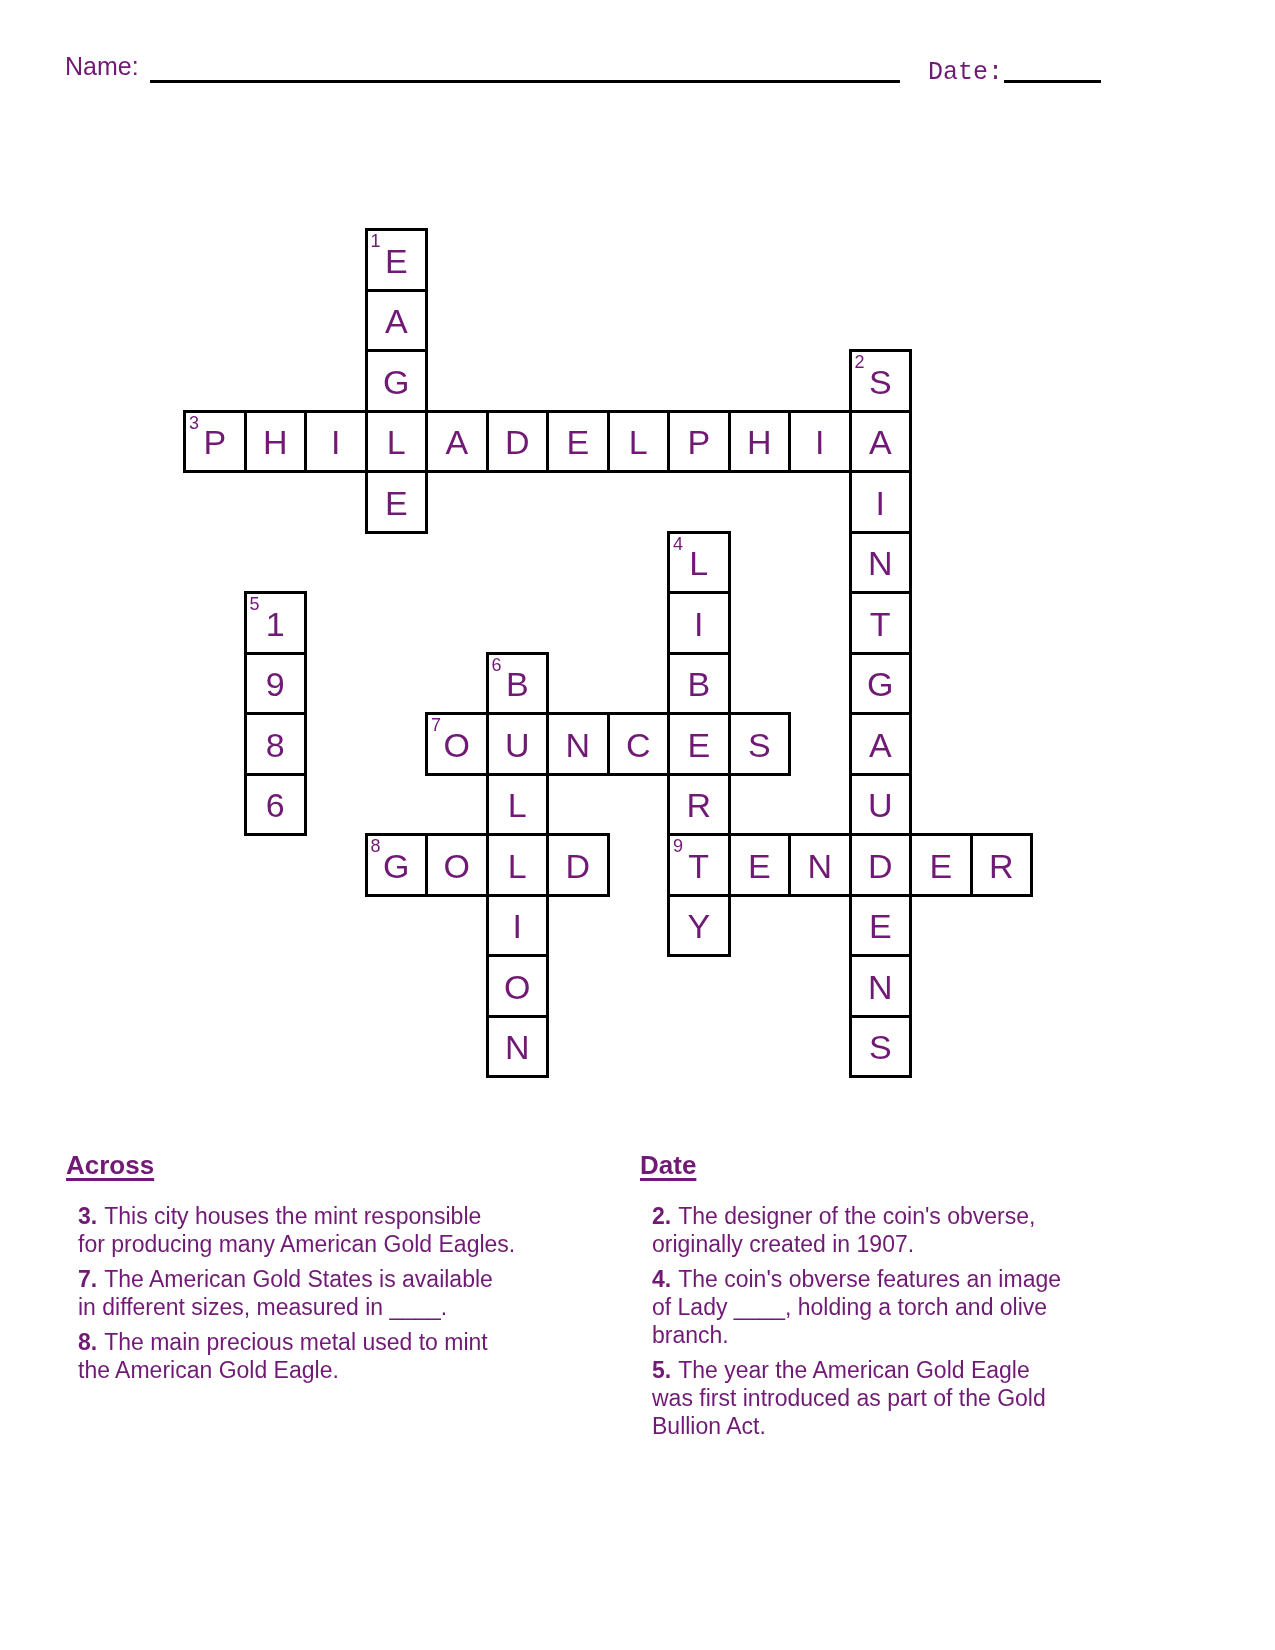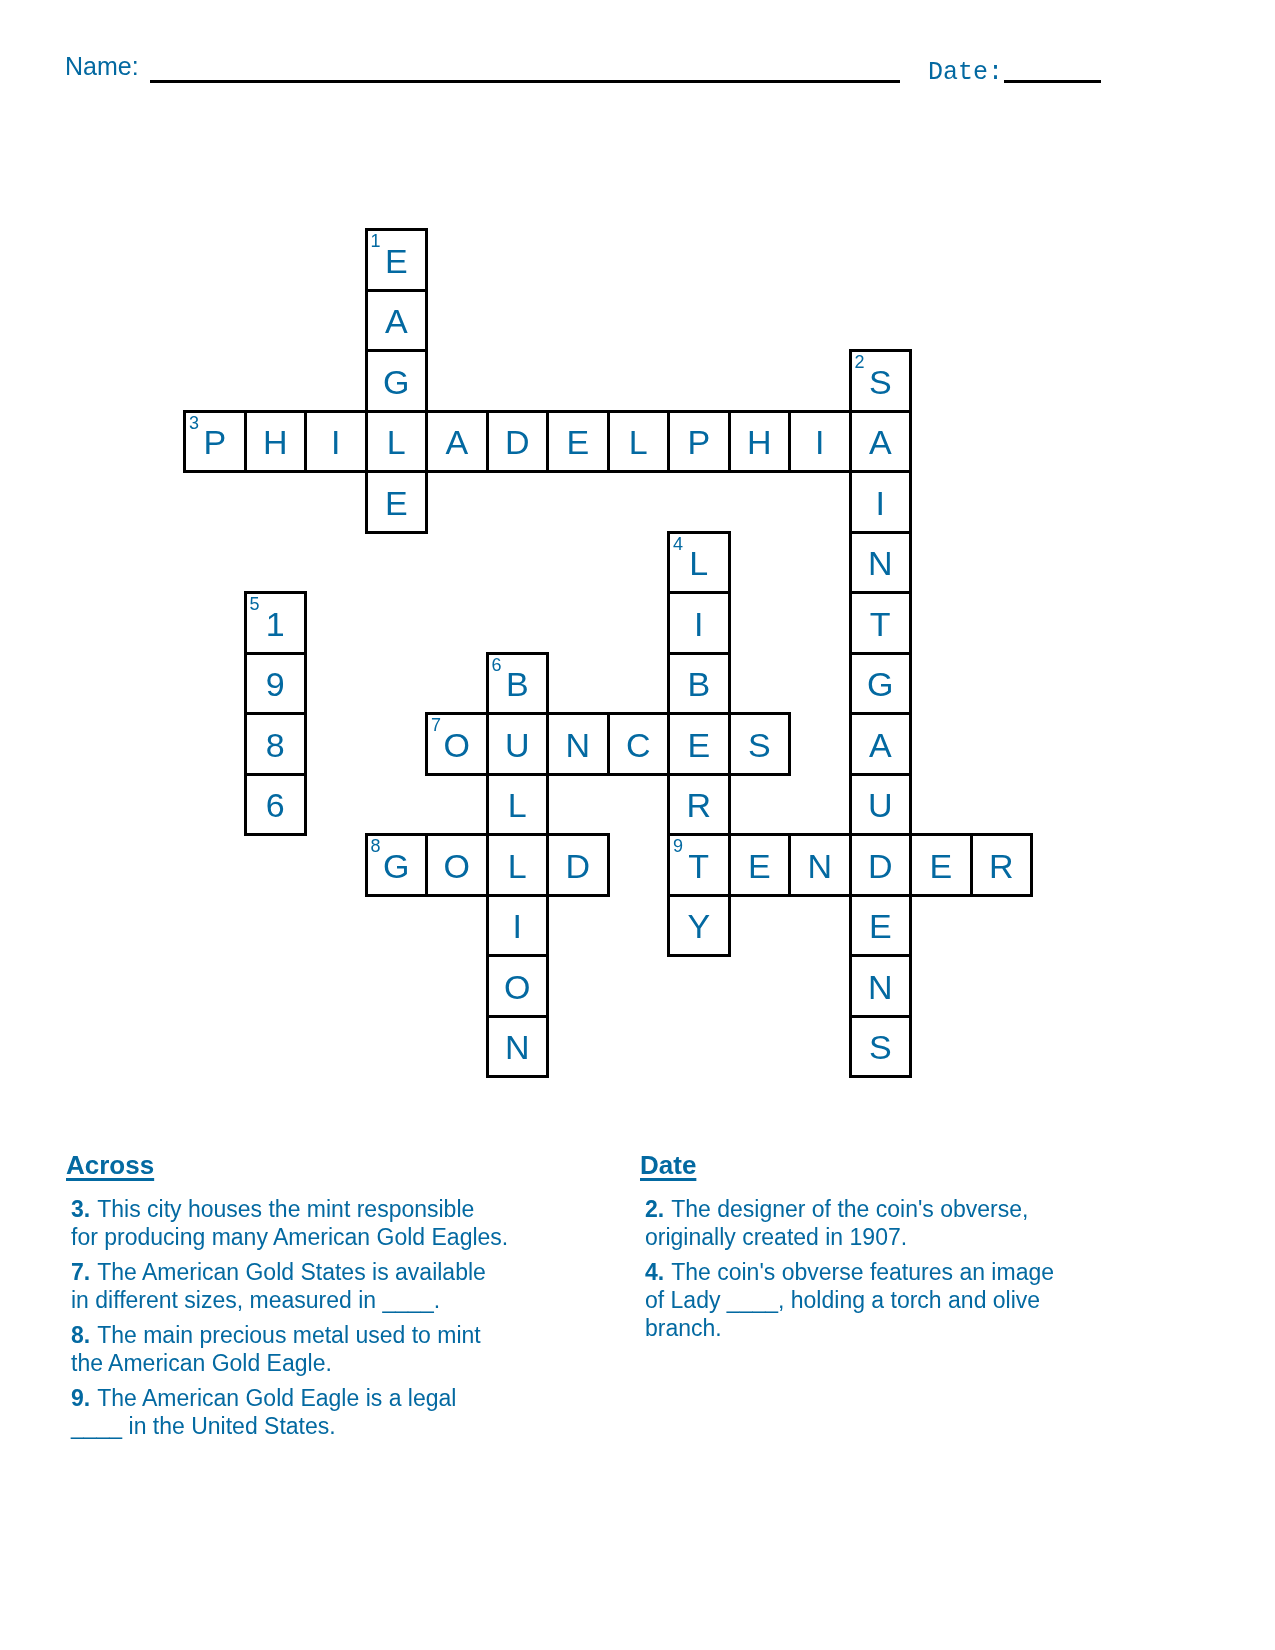"Name:" .page { color: #0369a1 -> #701a75 }
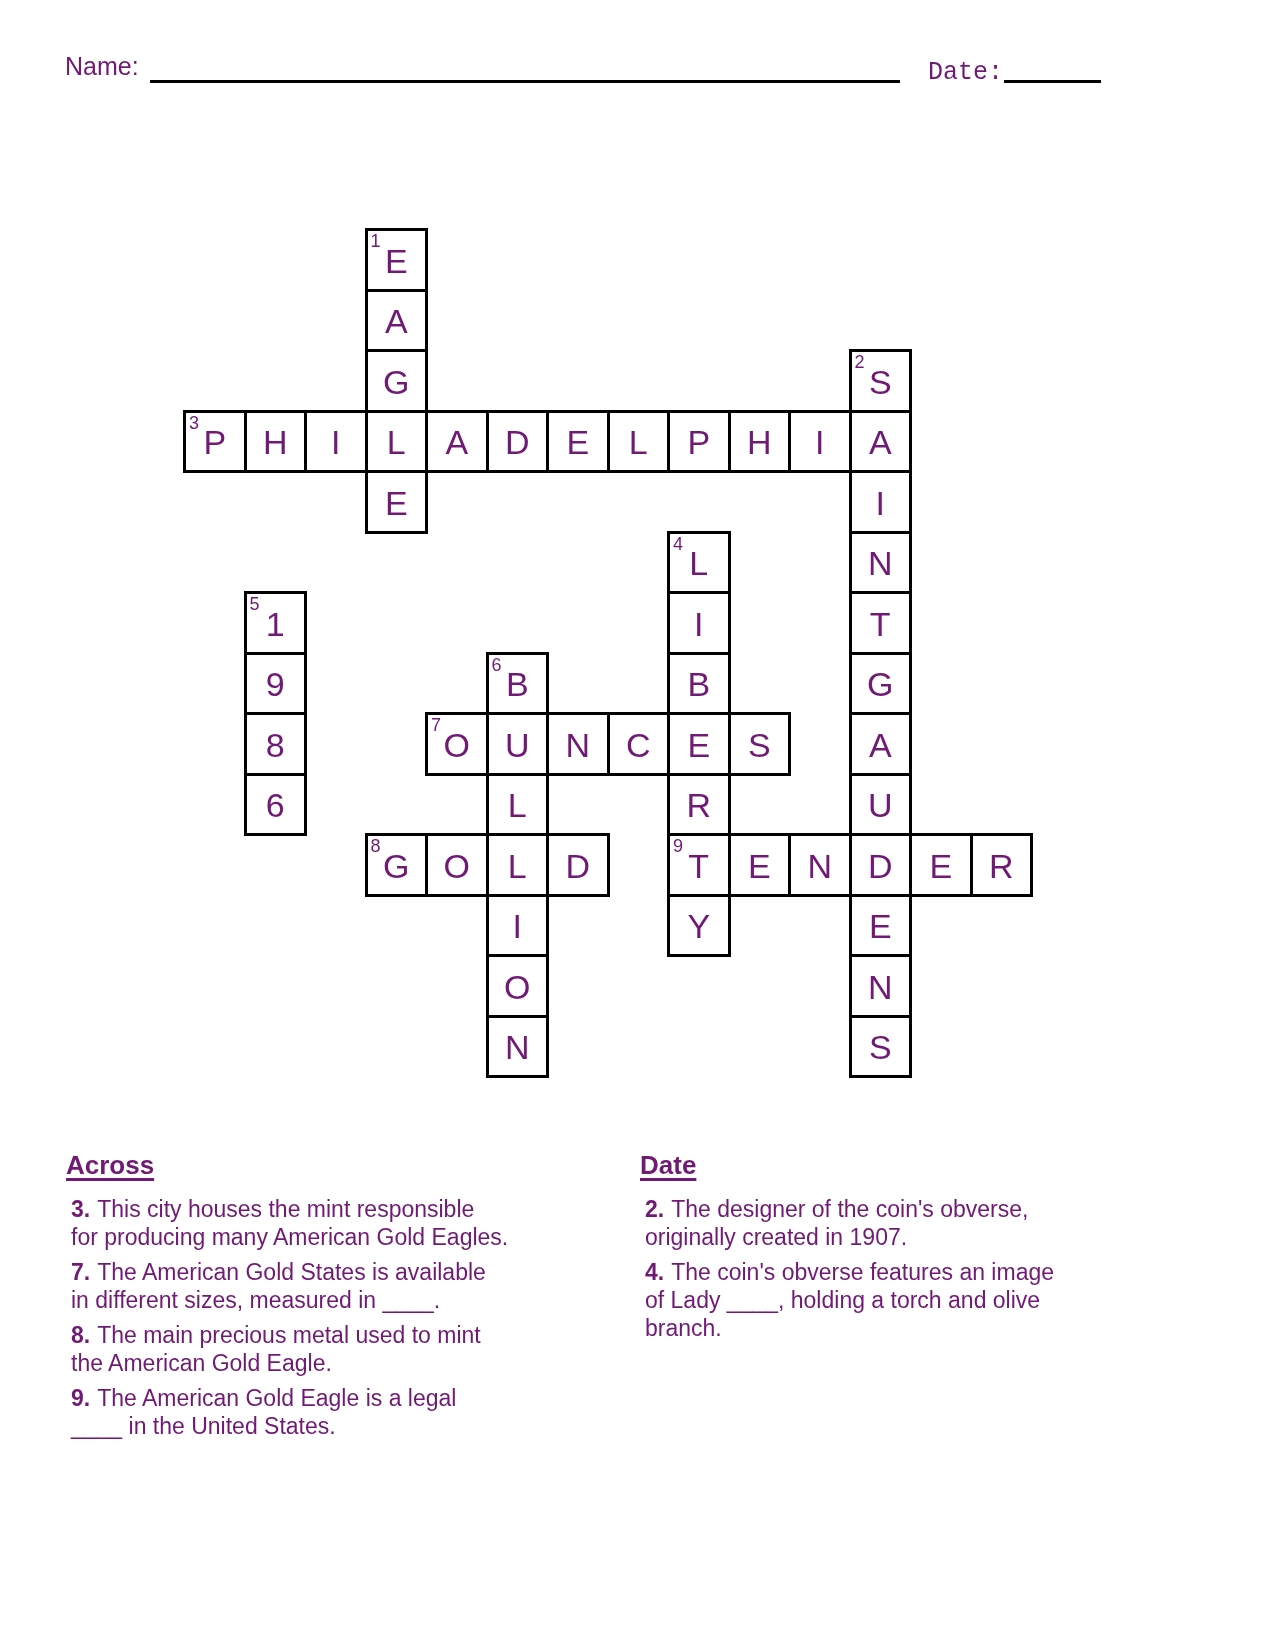"3. This city houses the" .clue-list { margin: 5px -> 12px }
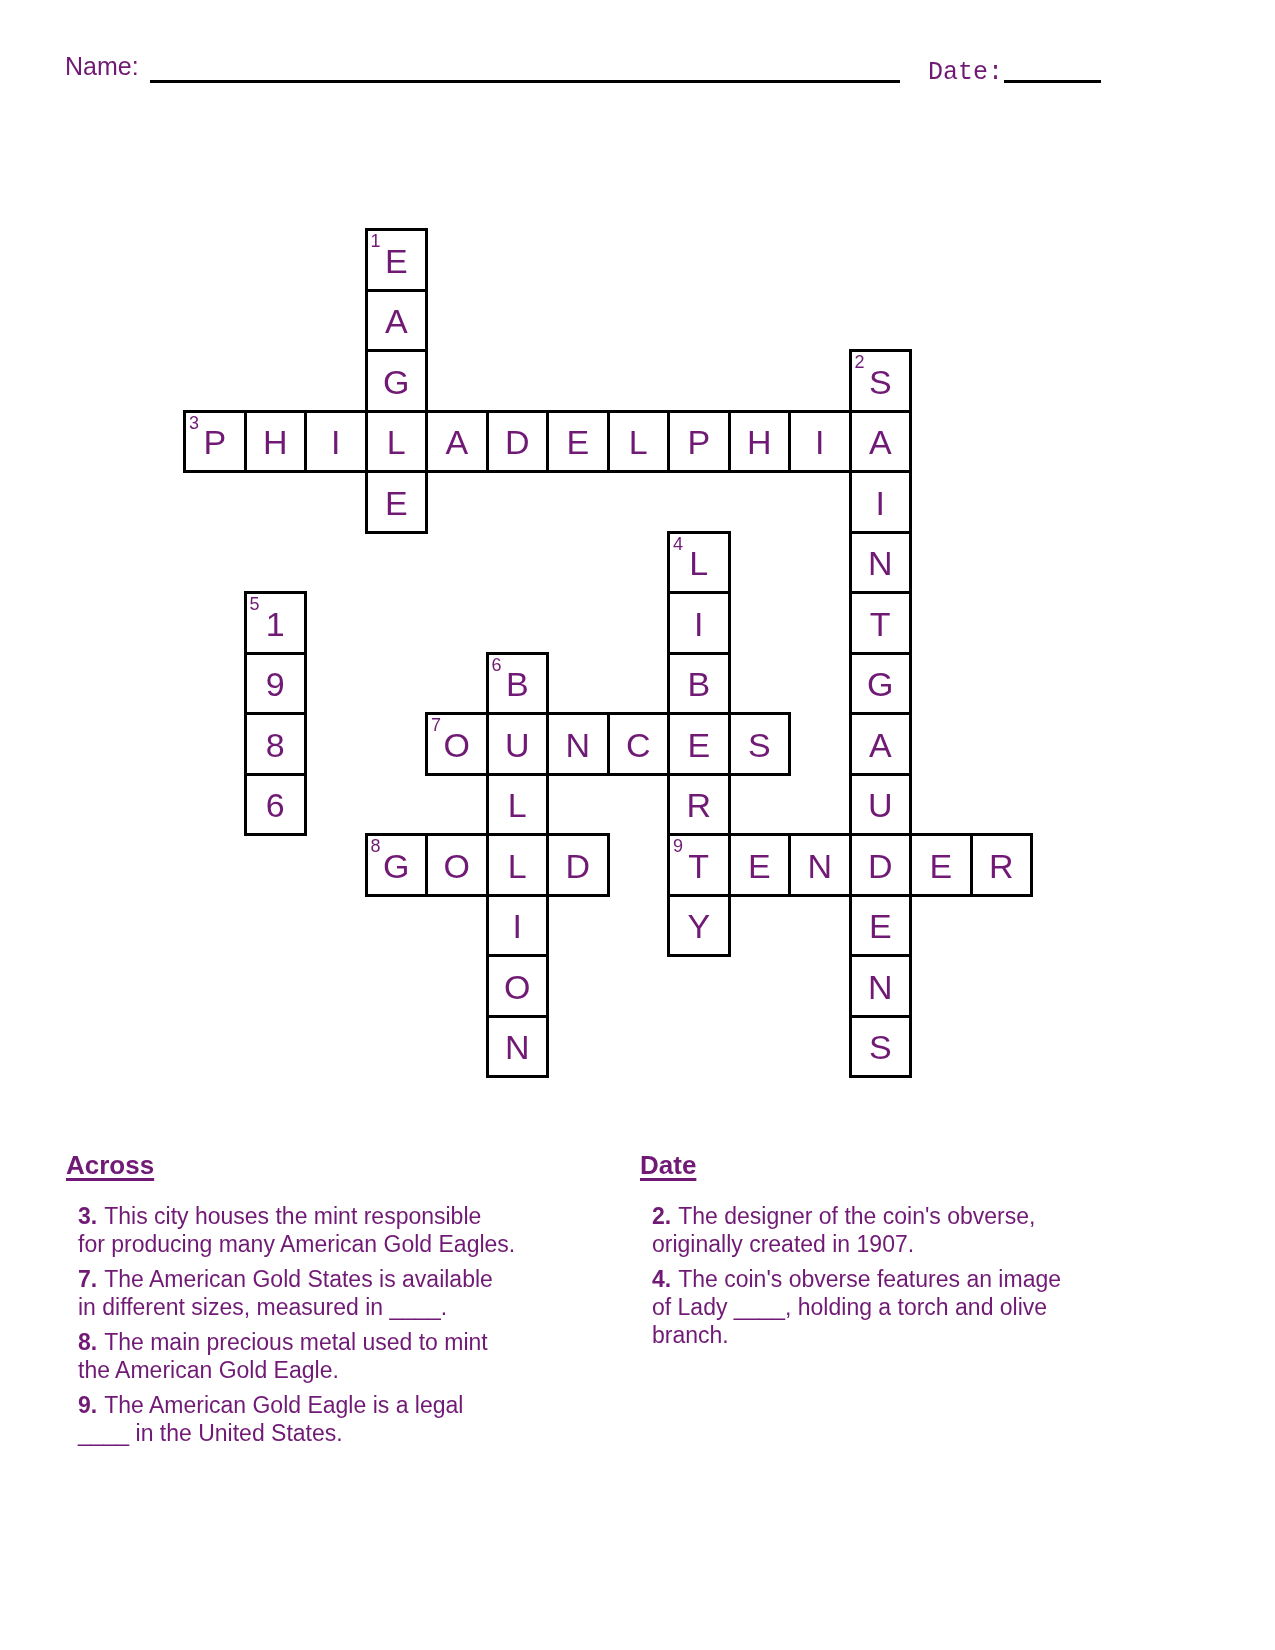"5. The year the American" p.clue { html: none -> <p><span>5.</span><span>The year the American Gold Eagle was first introduced as part of the Gold Bullion Act.</span></p> }
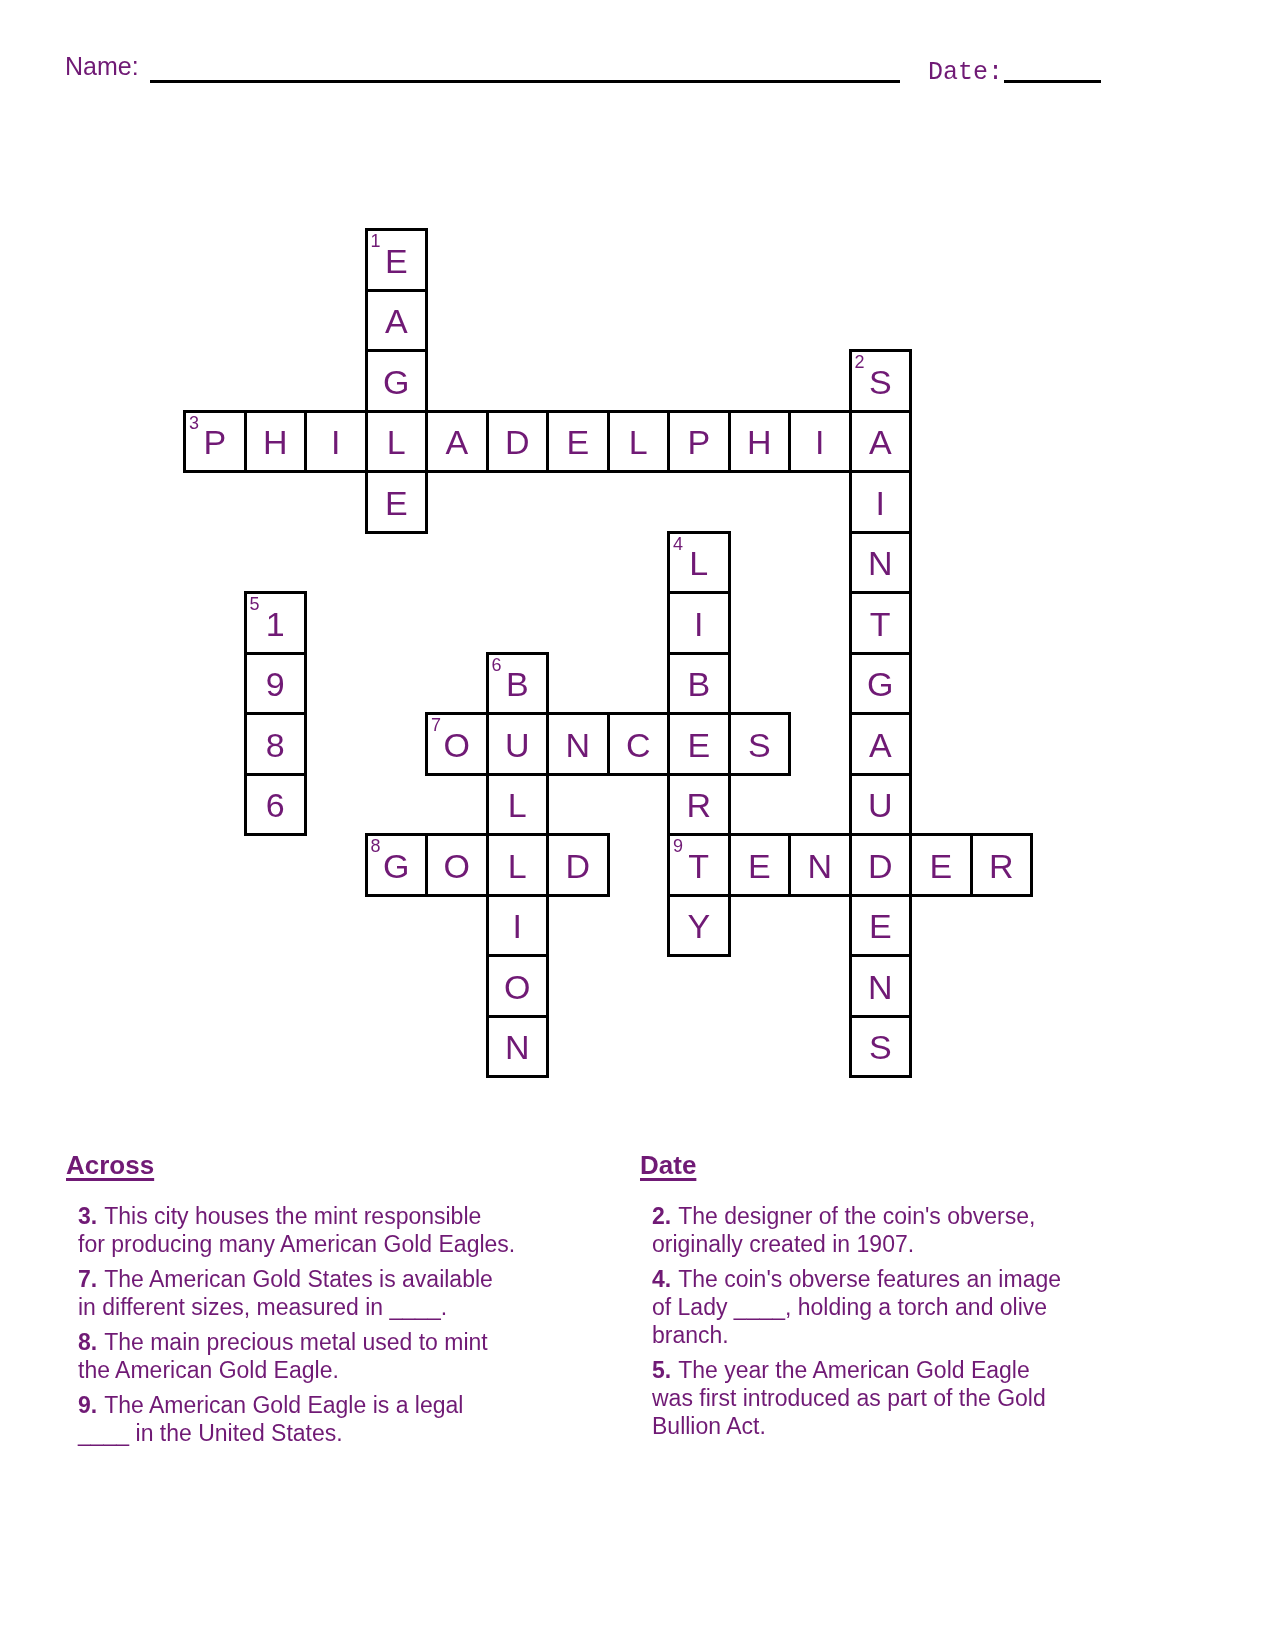"9. The American Gold Eagle" p.clue { html: <p><span>9.</span><span>The American Gold Eagle is a legal ____ in the United States.</span></p> -> none }
